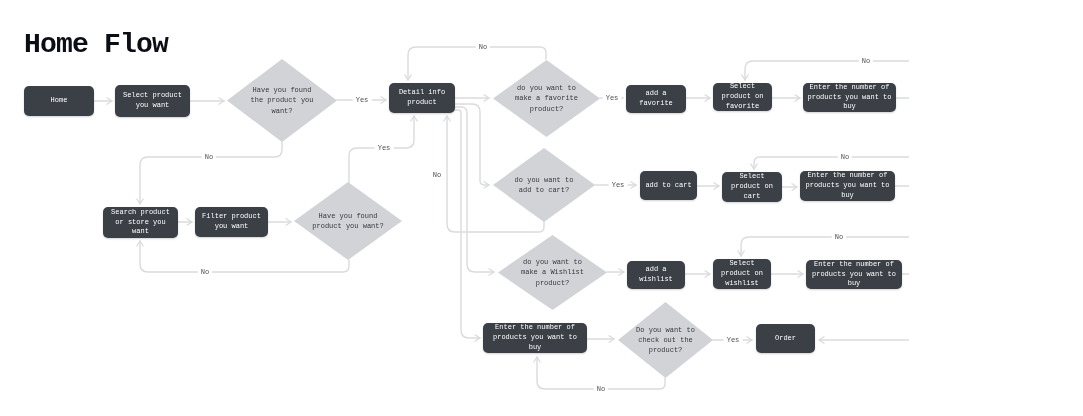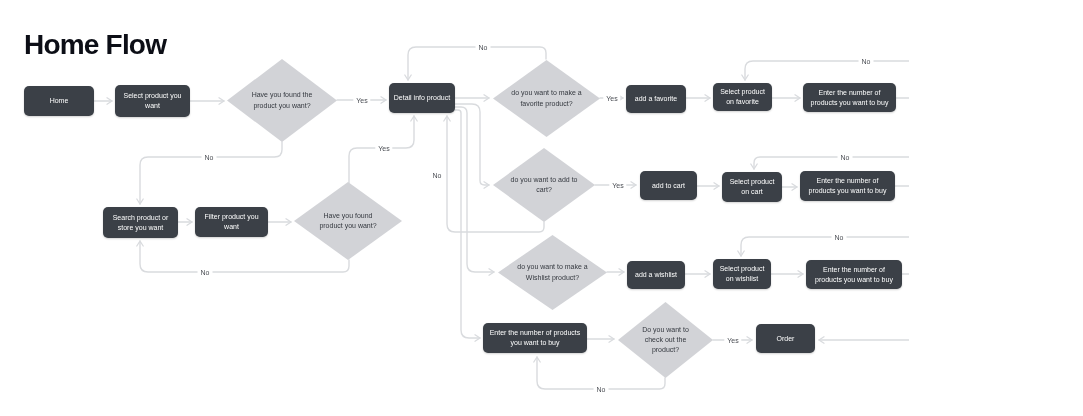"Home Flow" #canvas { font-family: Liberation Sans, sans-serif -> Liberation Mono, monospace }
